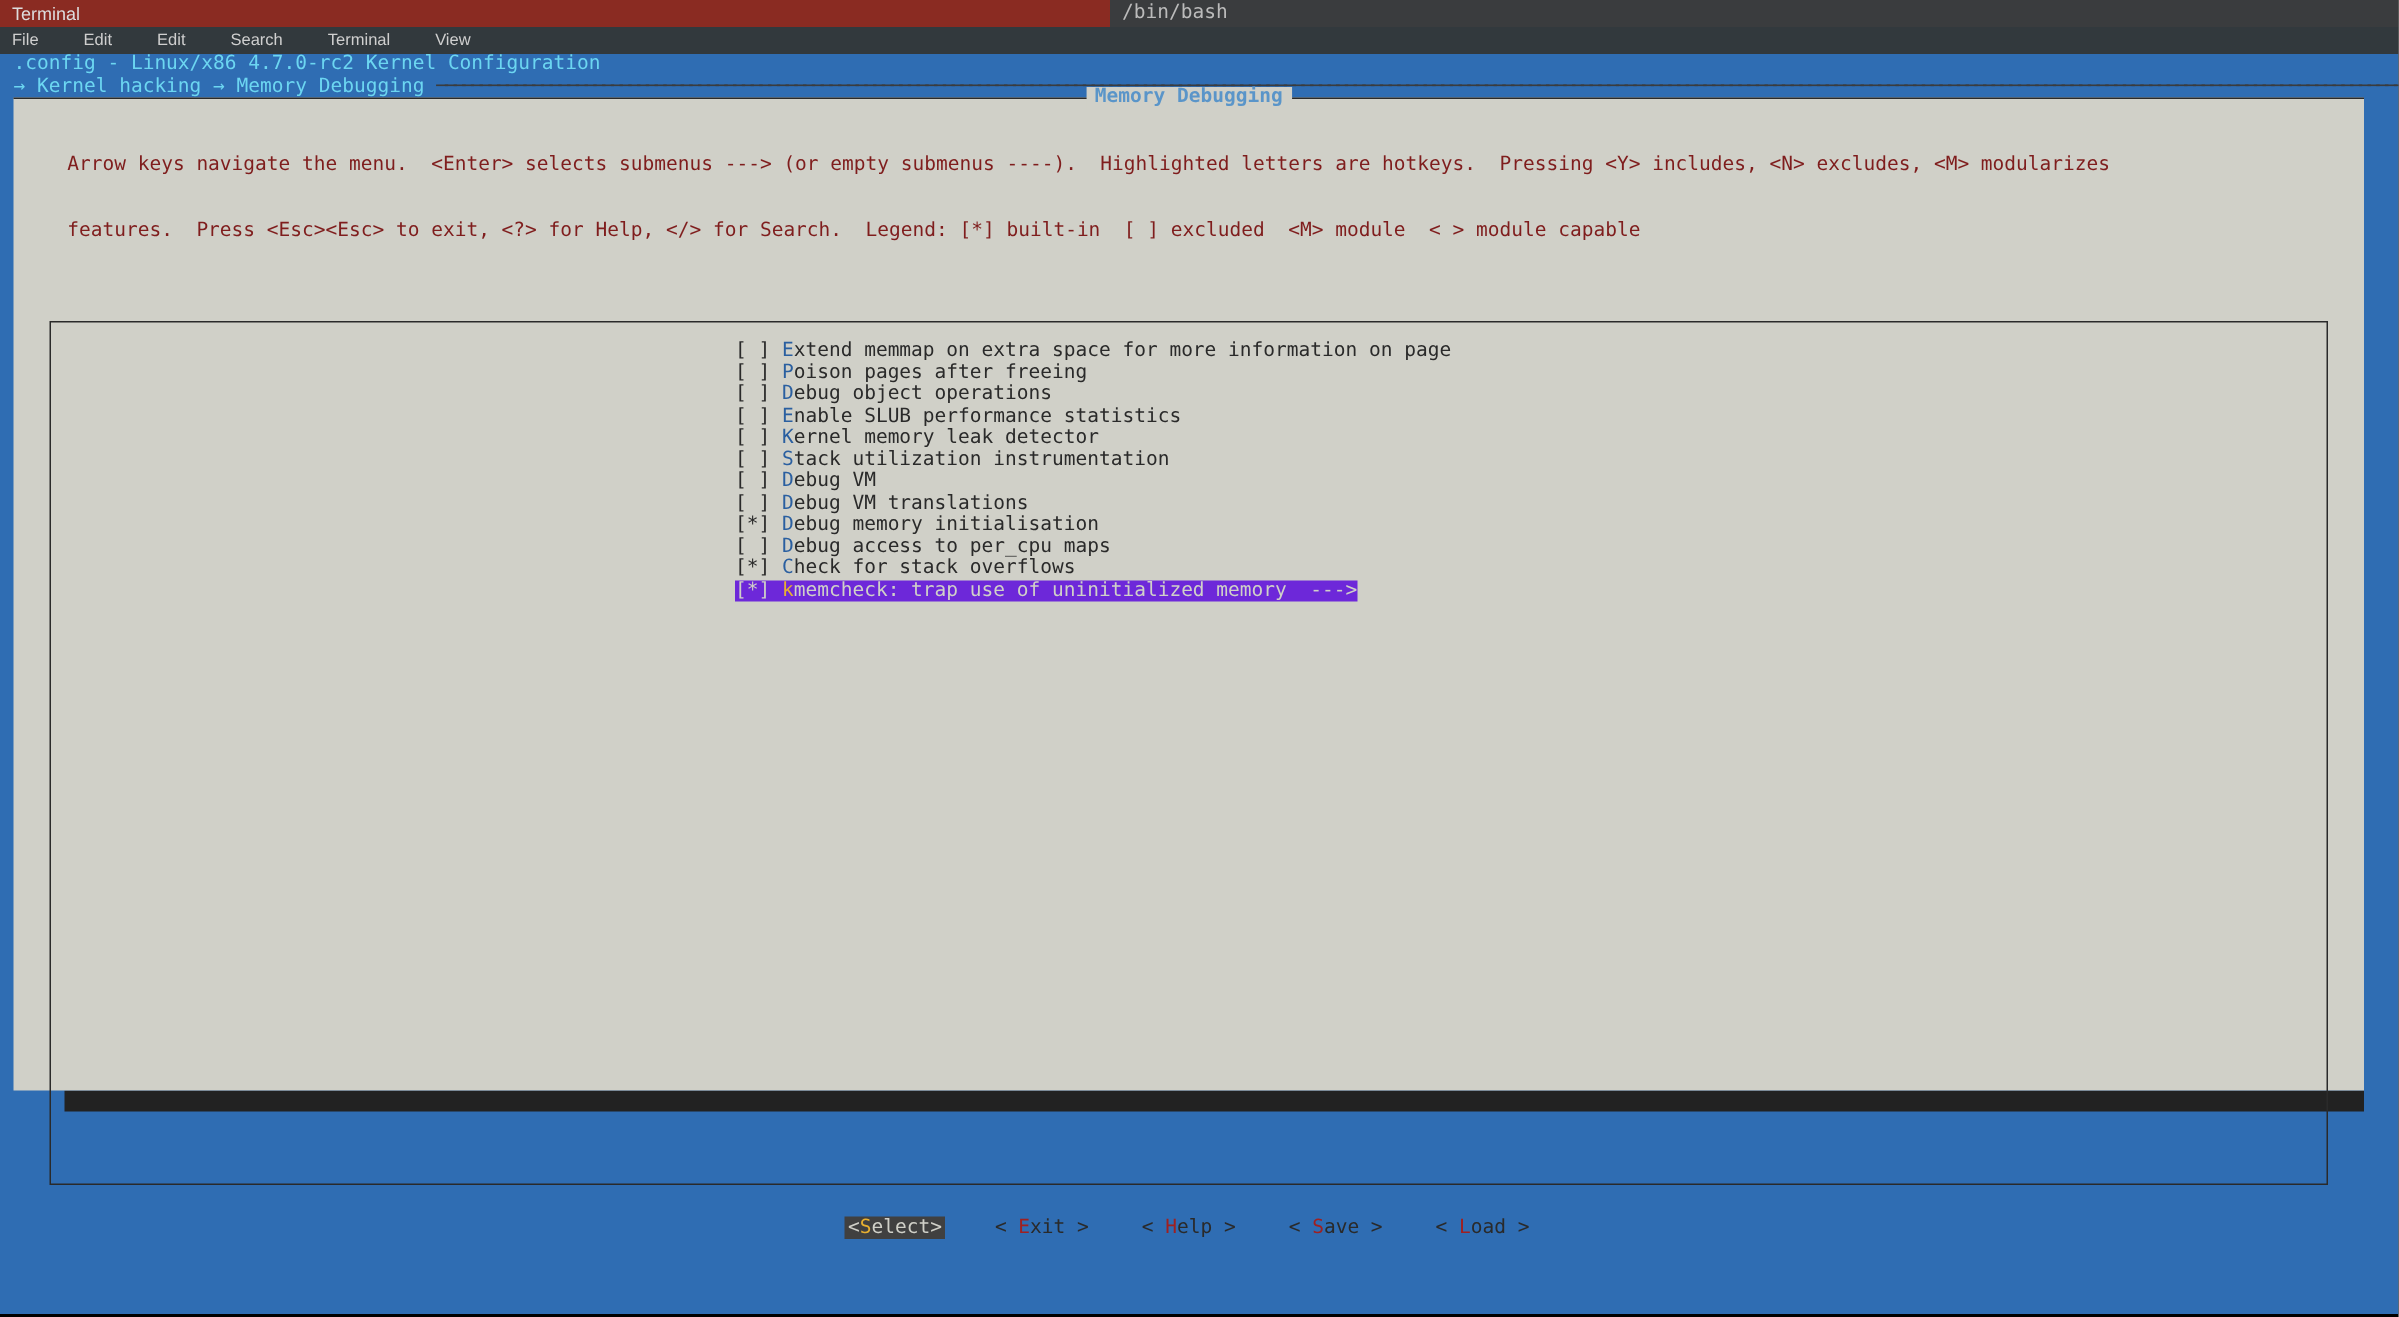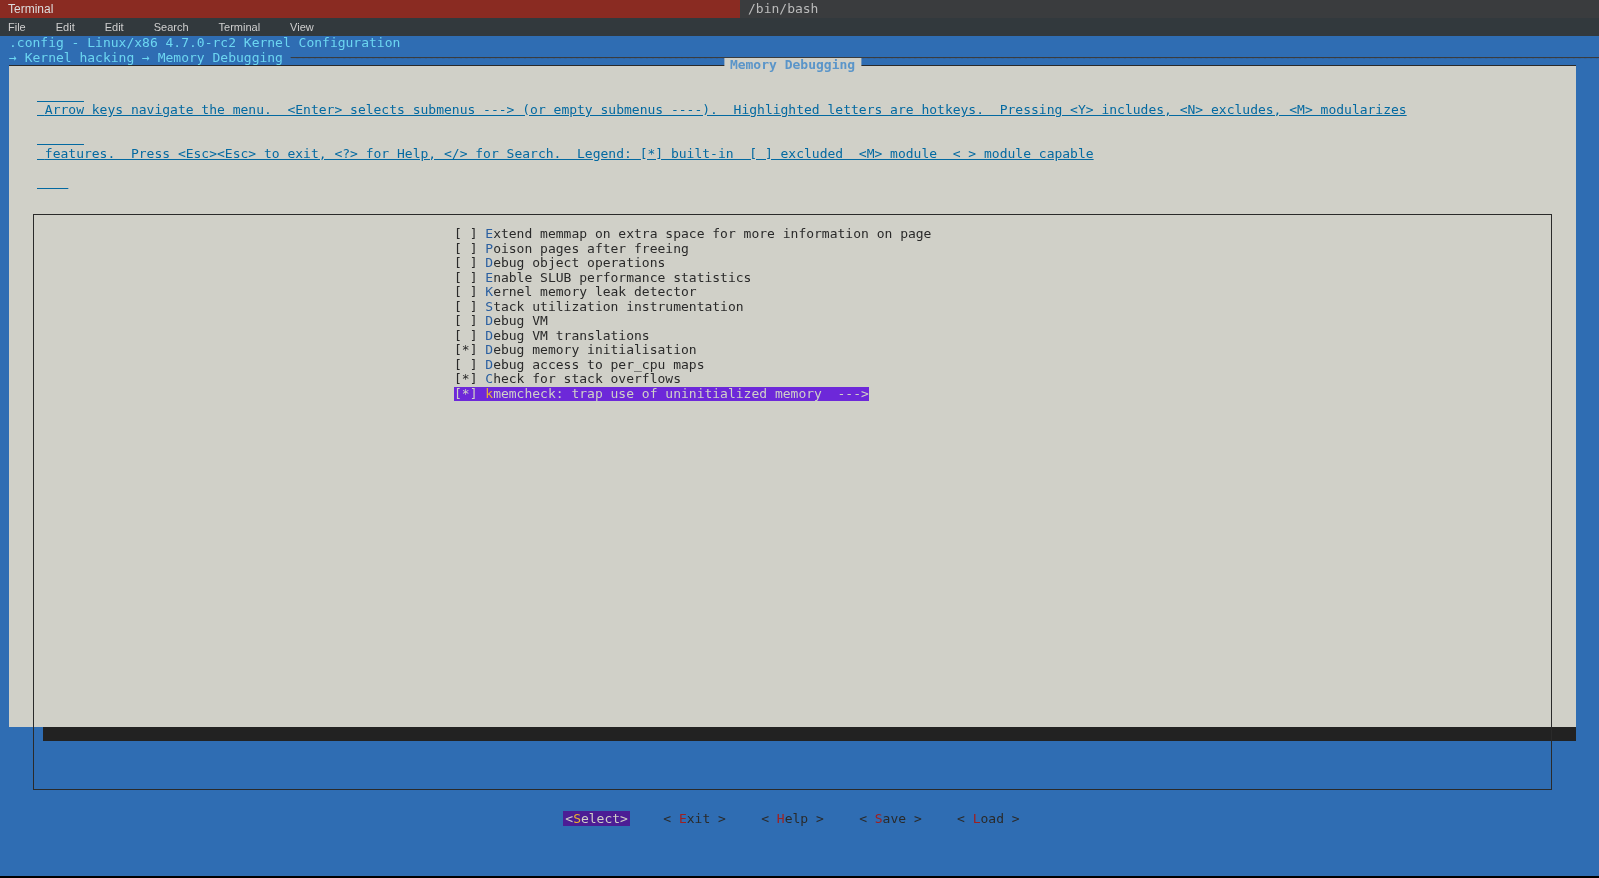"Arrow keys navigate the menu." .help-text { color: #0369a1 -> #7f1d1d; text-decoration: underline -> none }
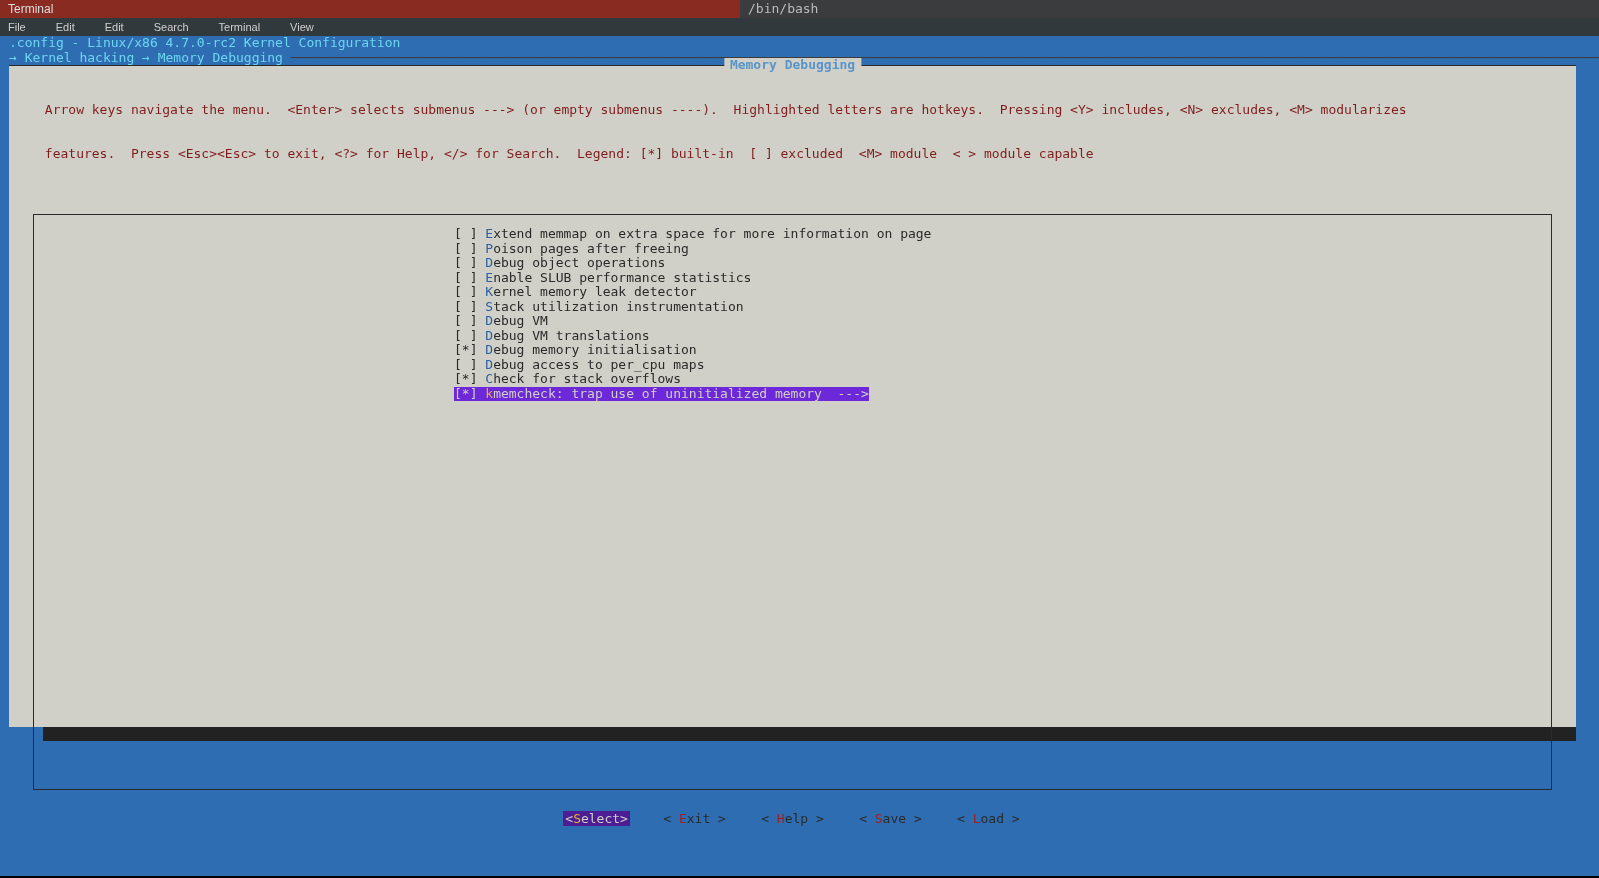"[ ] Extend memmap on" .opt-row { margin-left: none -> 36px }
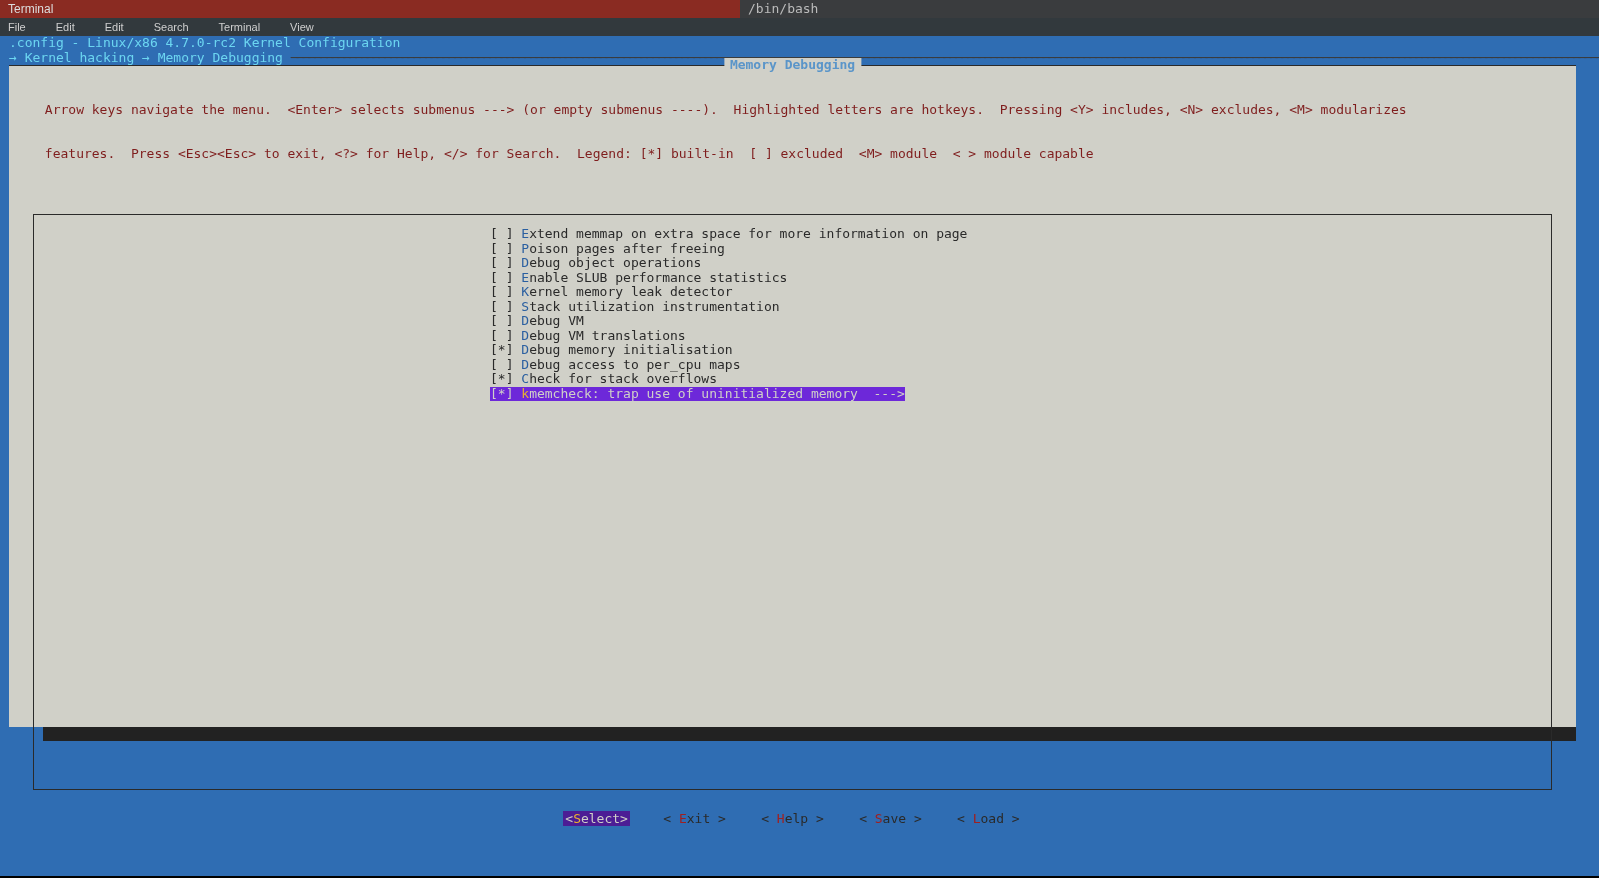"<Select>" .btn.active { background: #4c1d95 -> #404040 }
